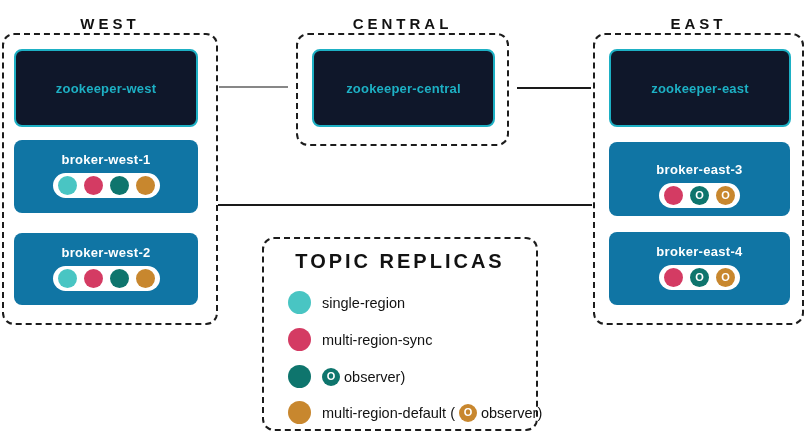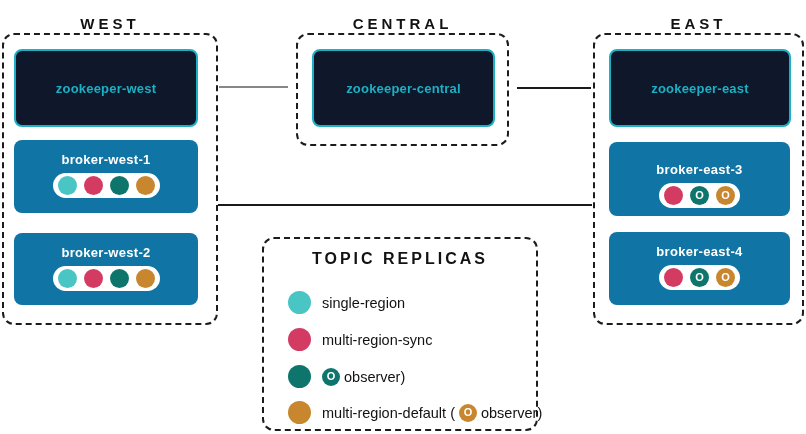"TOPIC REPLICAS" .legend-title { font-size: 16px -> 20px }
